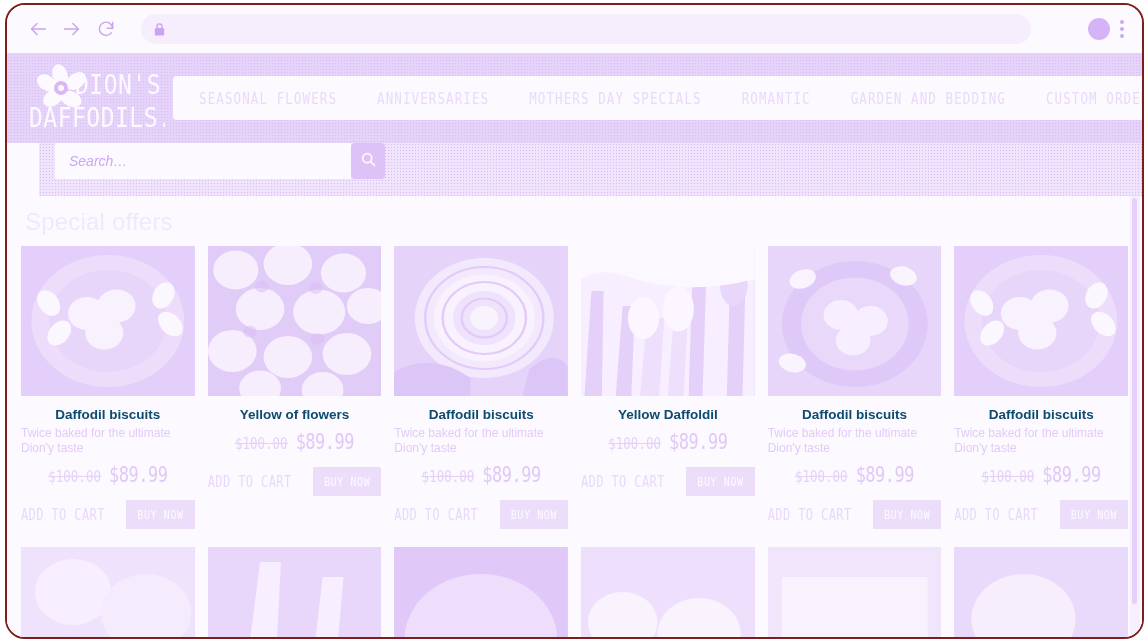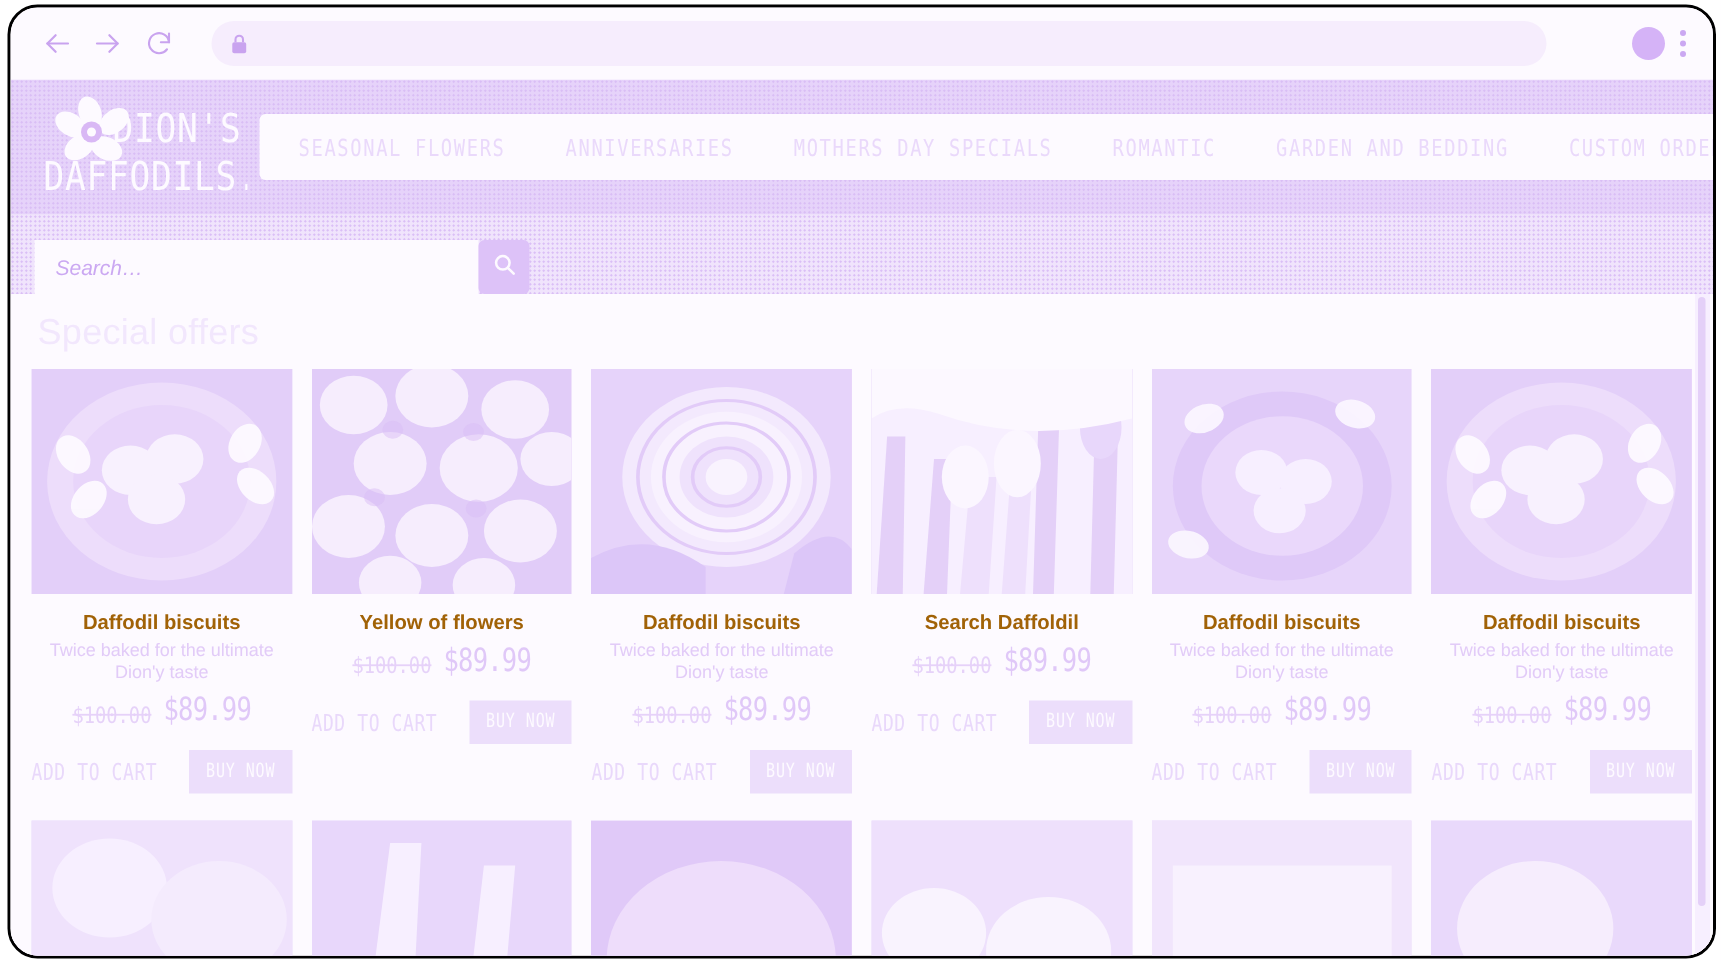"DION'S" .browser-window { border: 2px solid #000000 -> 2px solid #7f1d1d }
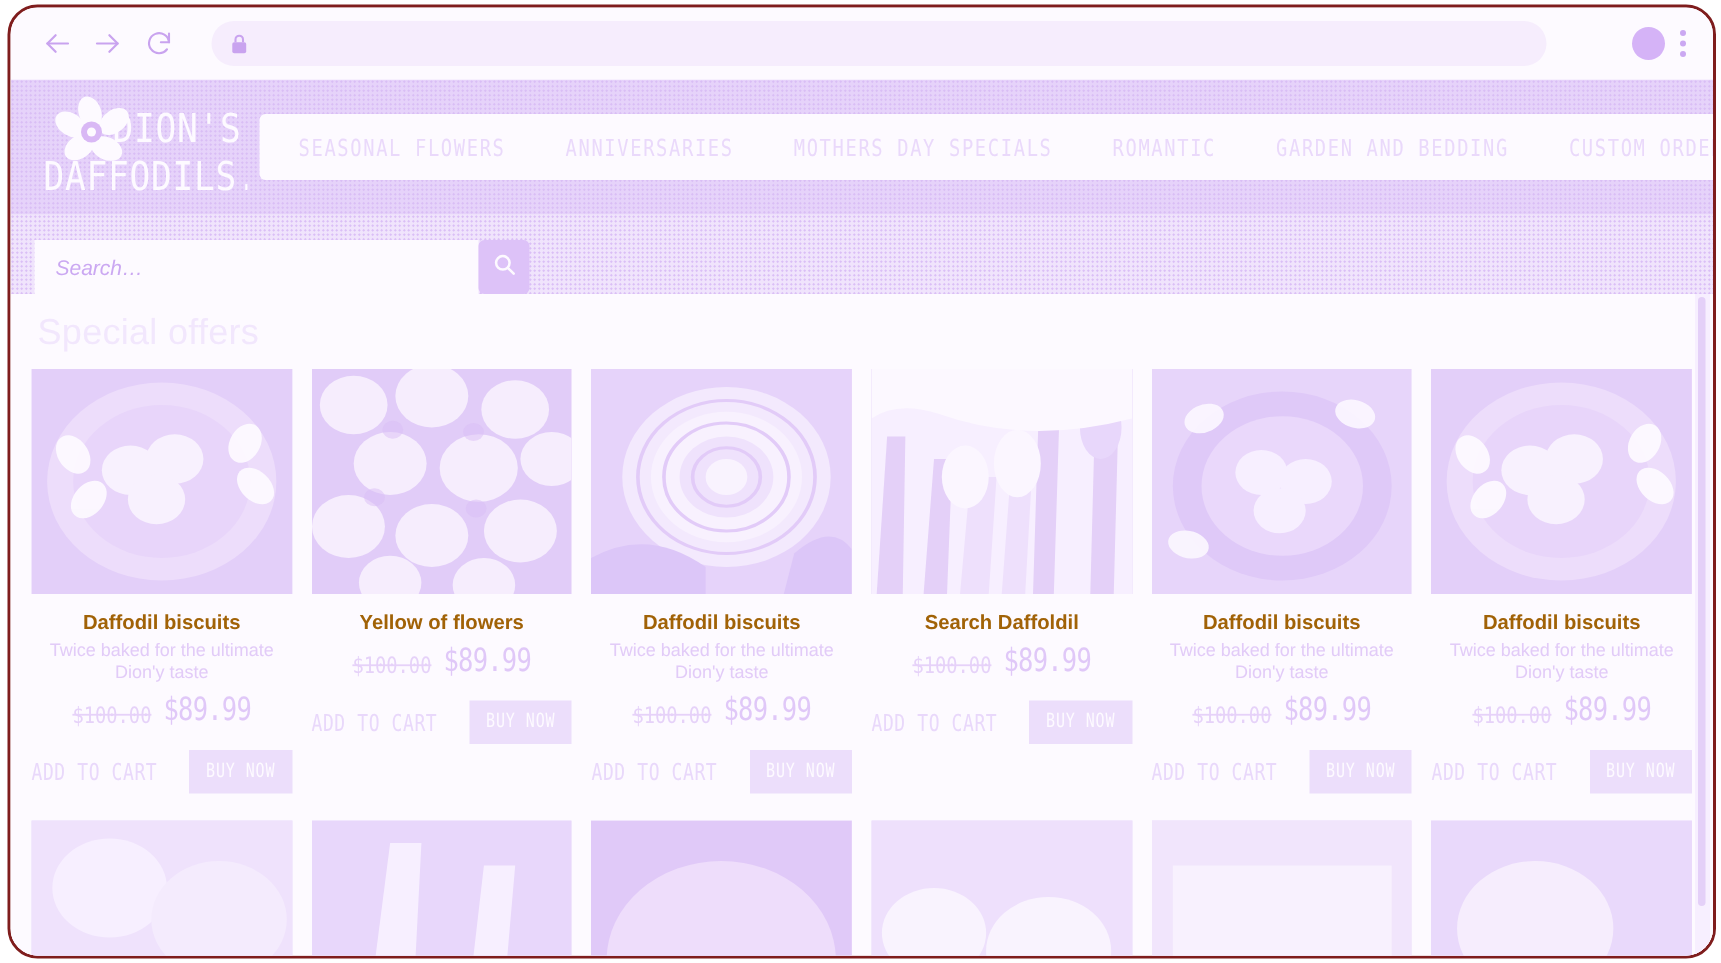"Search…" .search-band { align-items: flex-end -> flex-start; margin-left: none -> 32px }
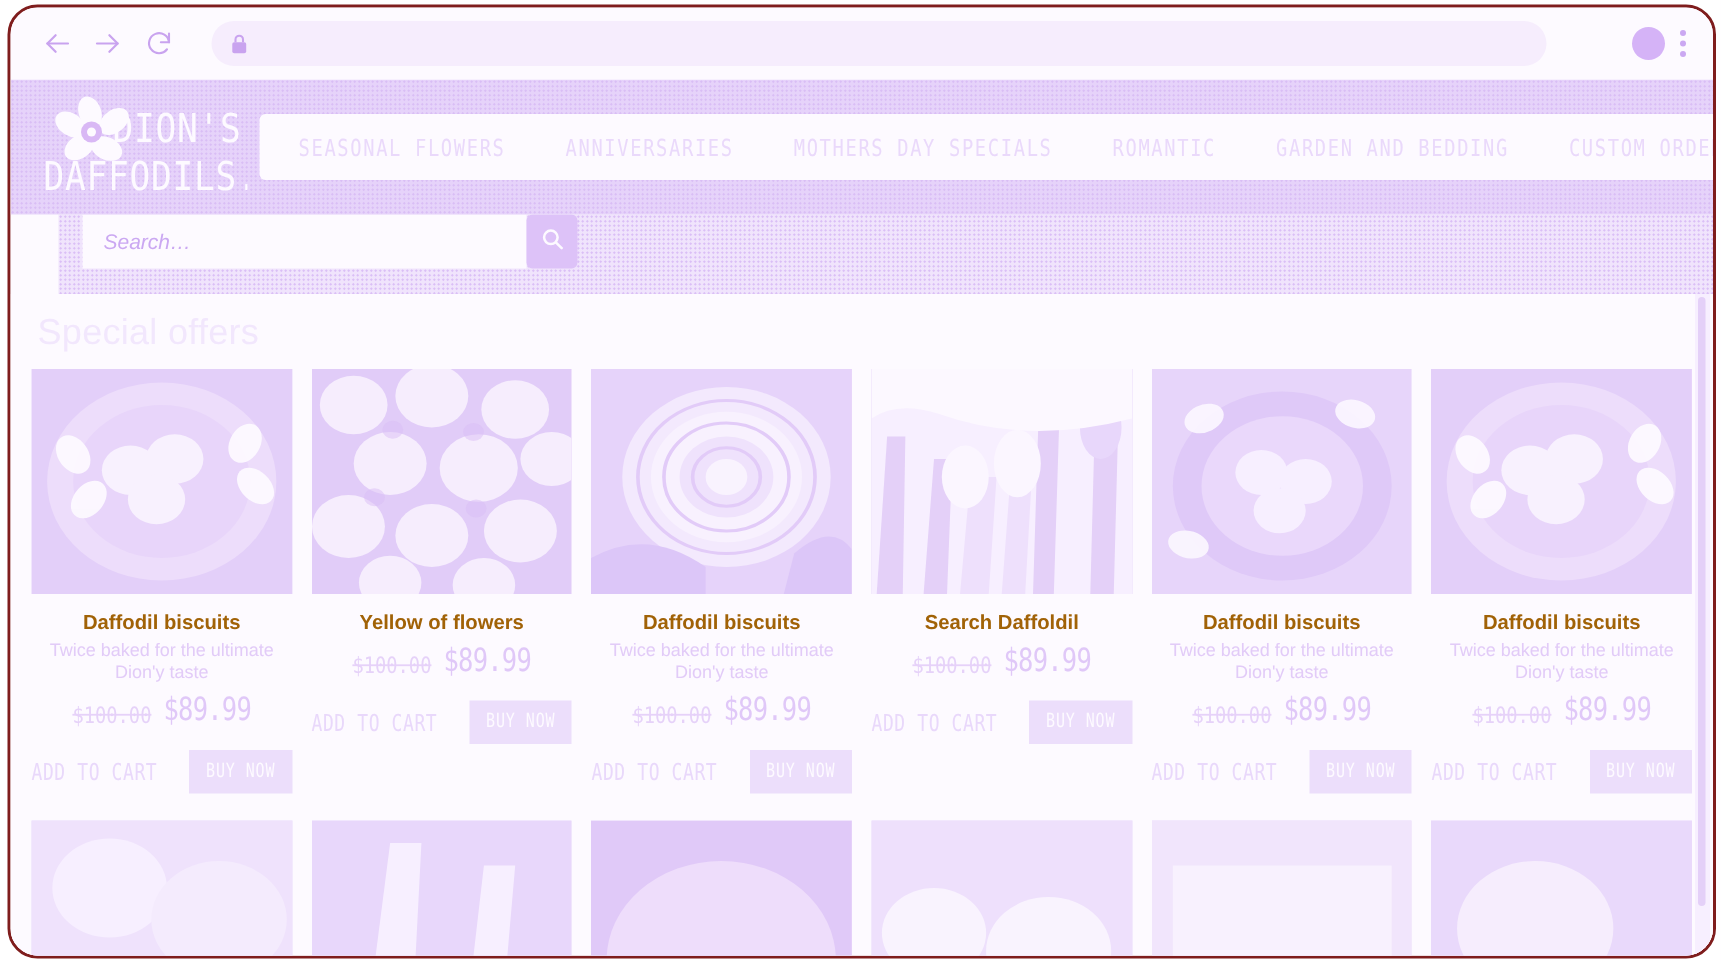"Daffodil biscuits" .card-title { color: #a16207 -> #0c4a6e }
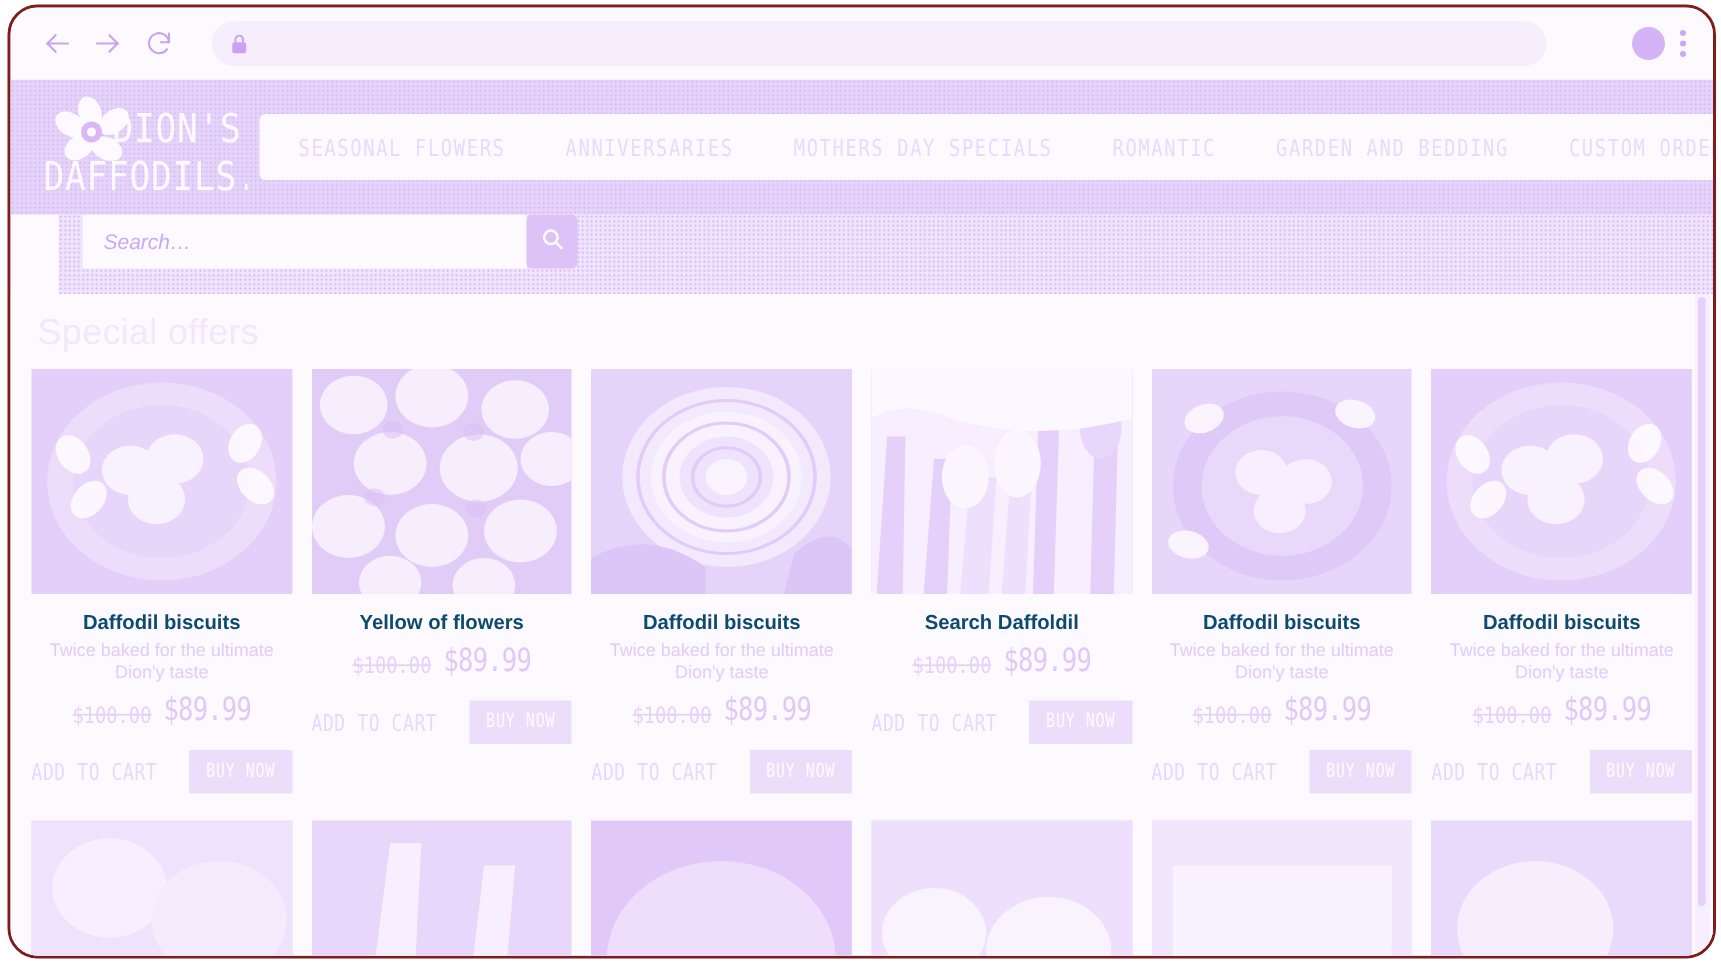"Search Daffoldil" div.card-title { text: Search -> Yellow }
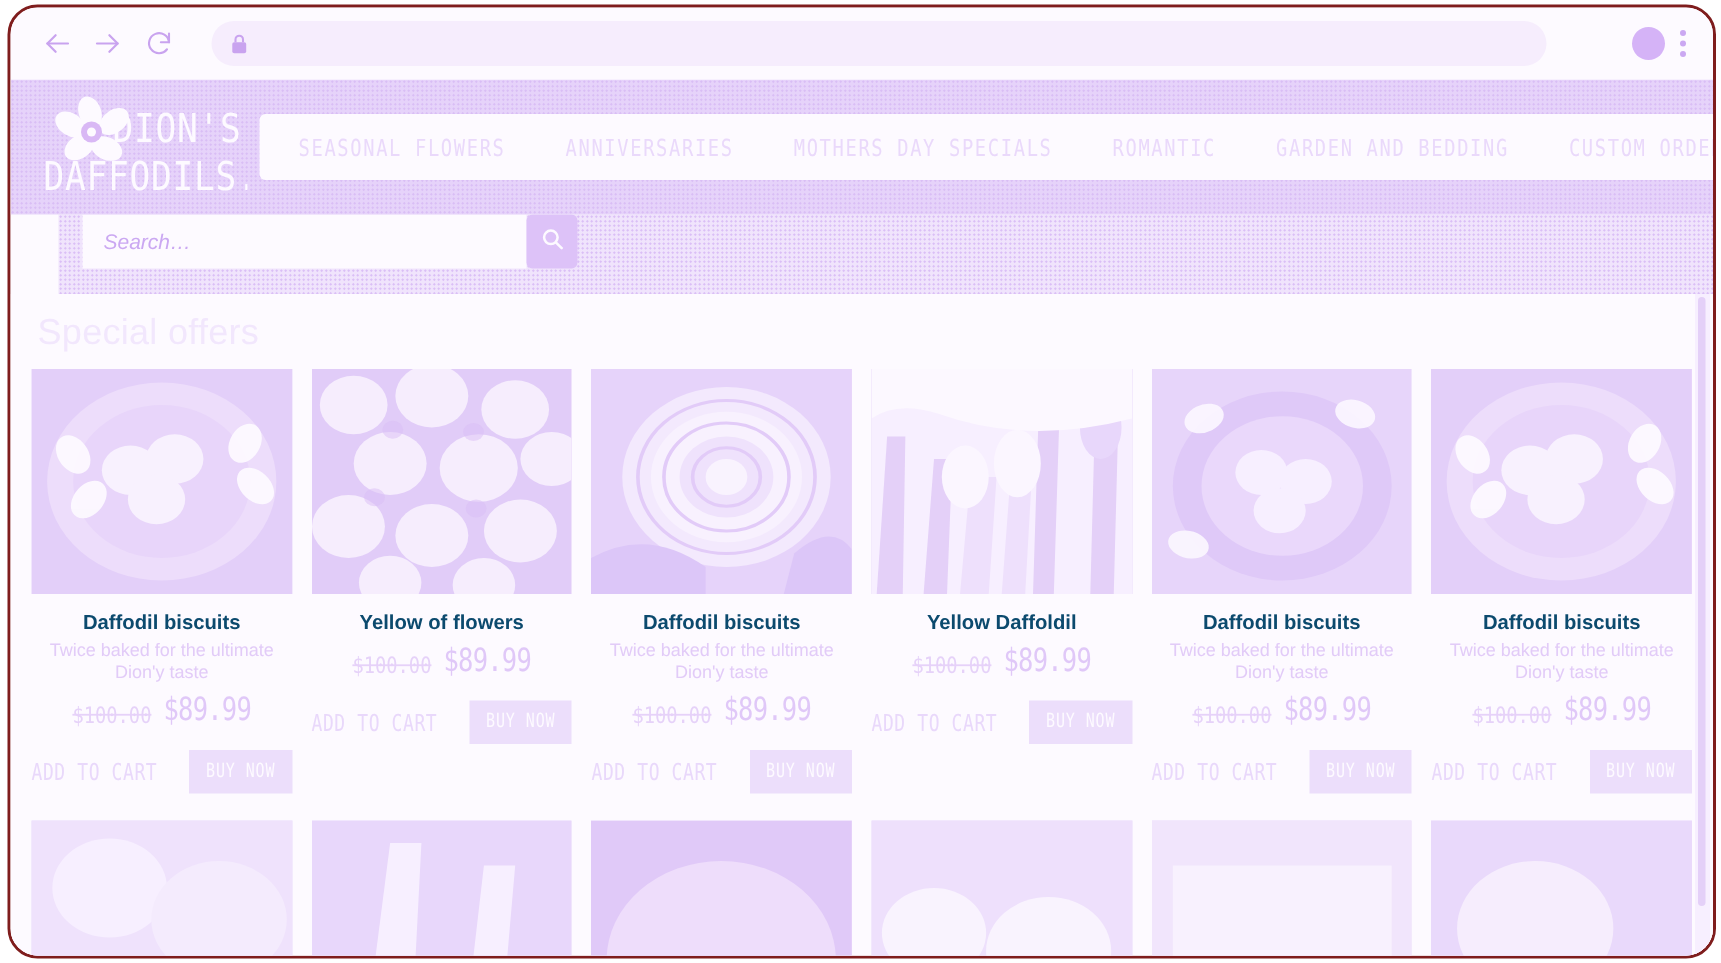"Twice baked for the ultimate" .card-desc { text-align: center -> none }
